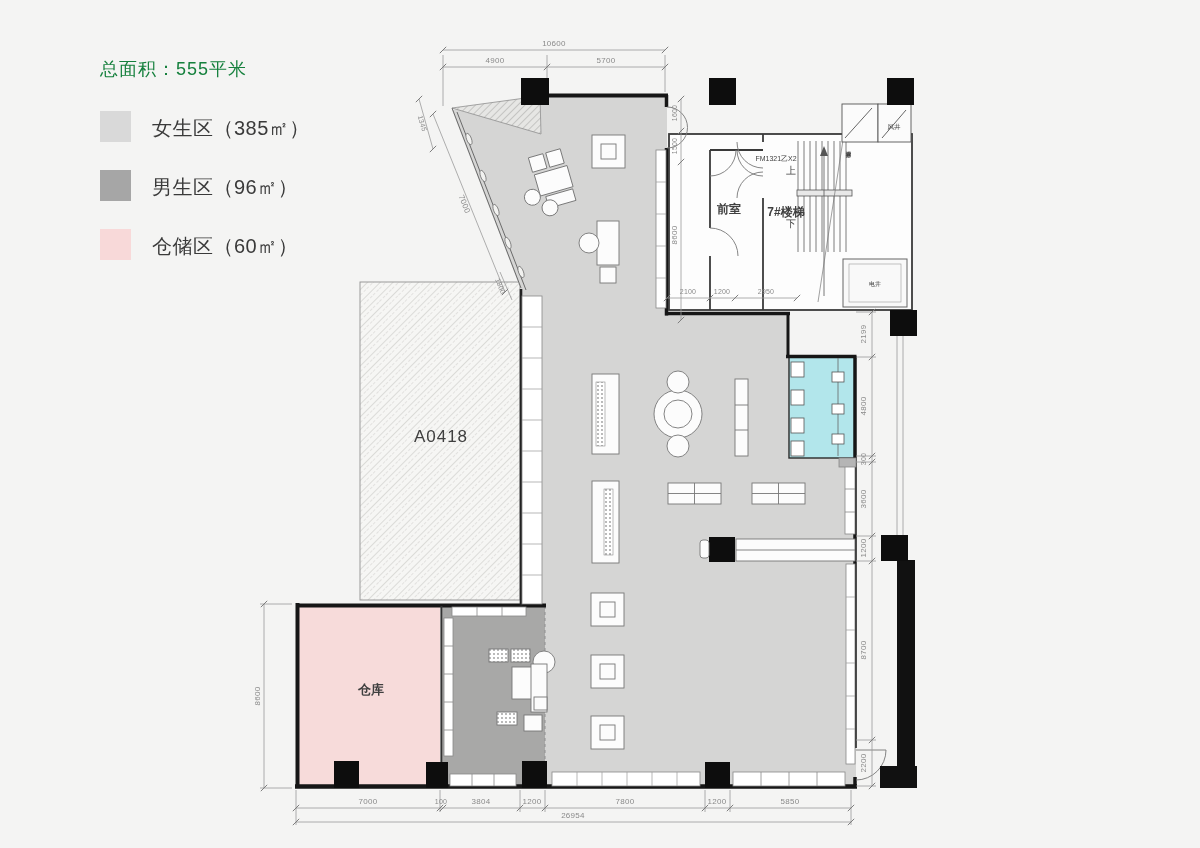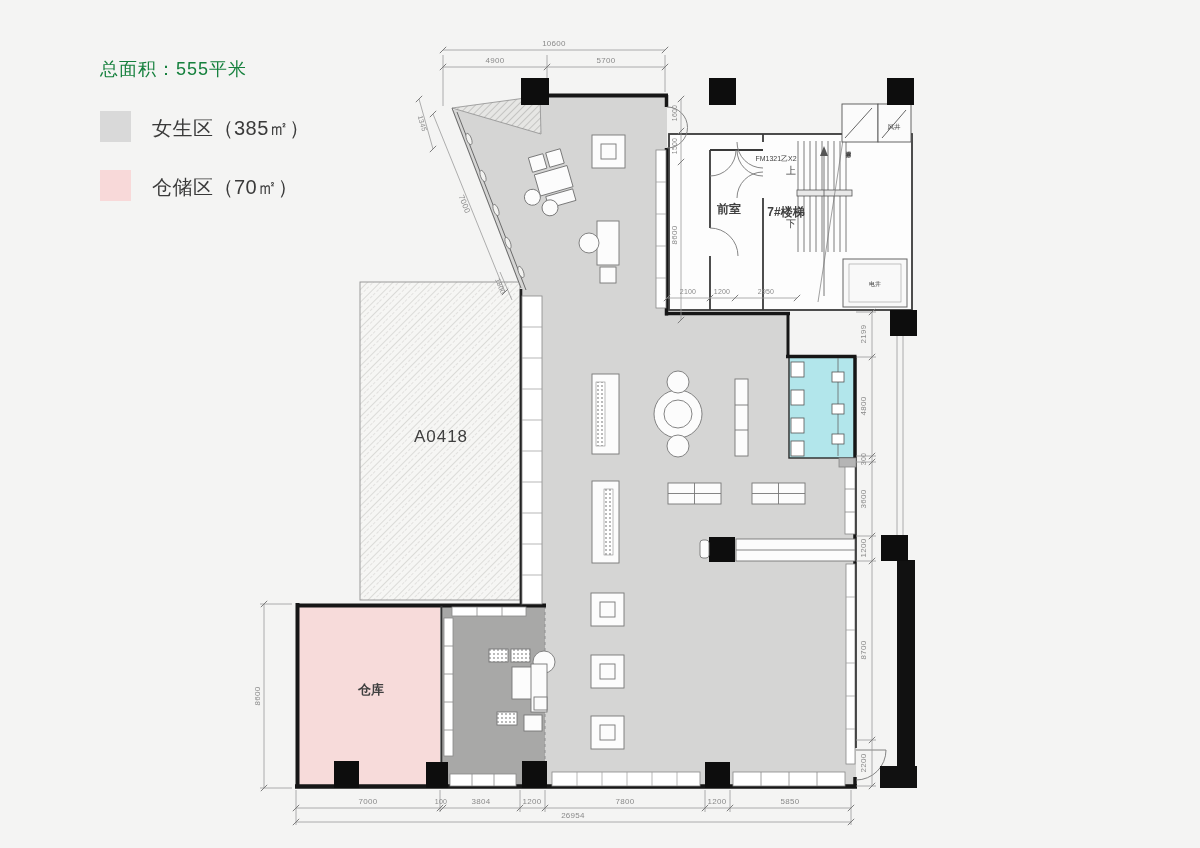"男生区（96㎡）" div.legend-item { html: none -> <div> <div></div> <div>男生区（96㎡）</div> </div> }
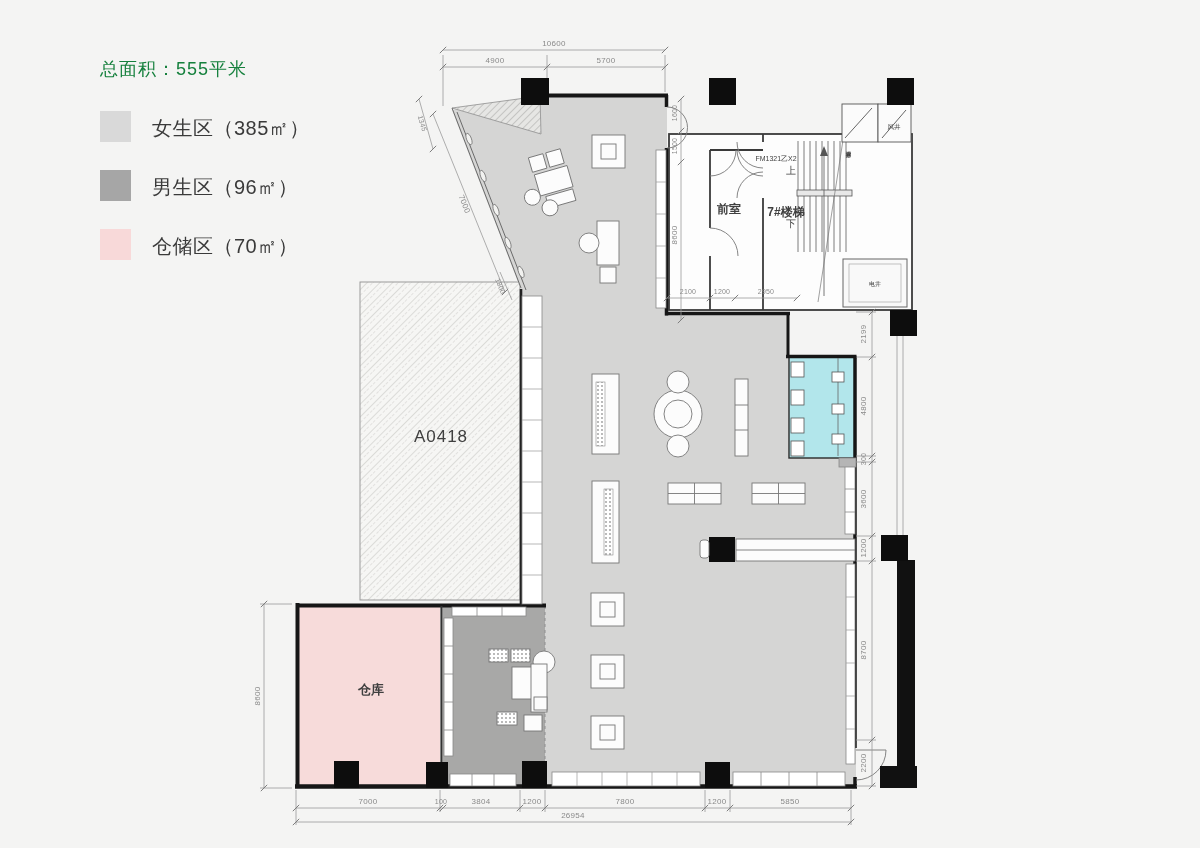"仓储区（70㎡）" div.legend-label { text: 70 -> 60 }
